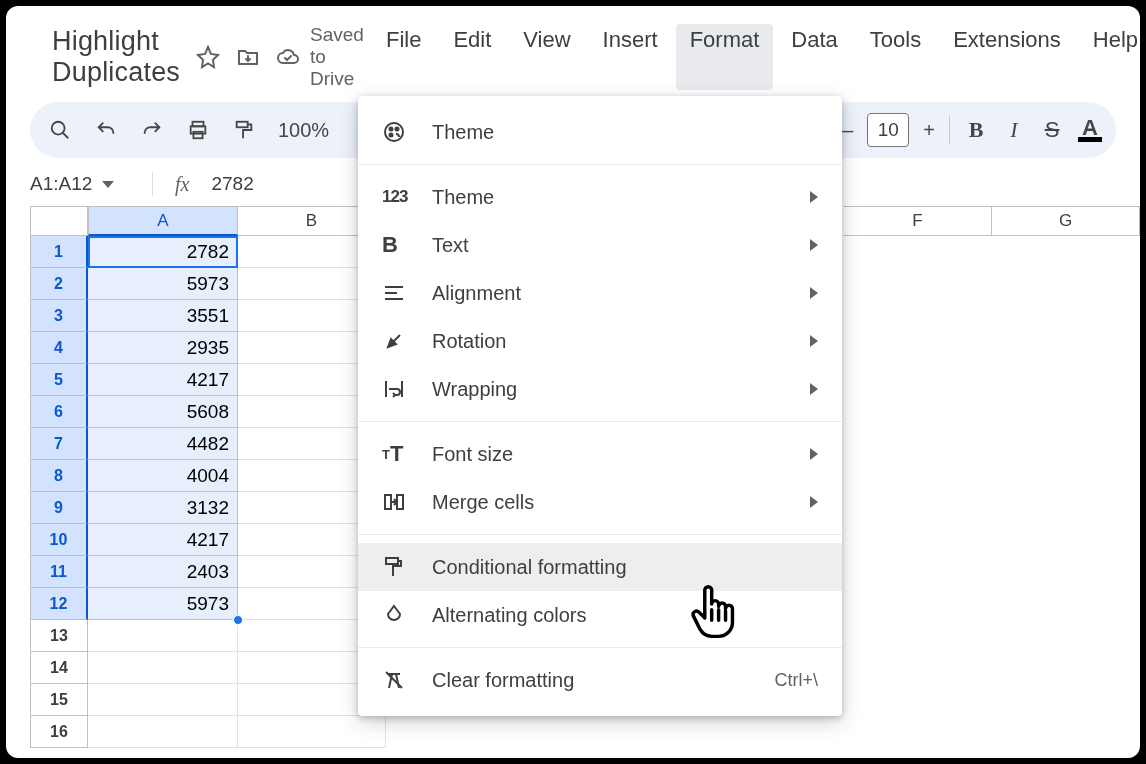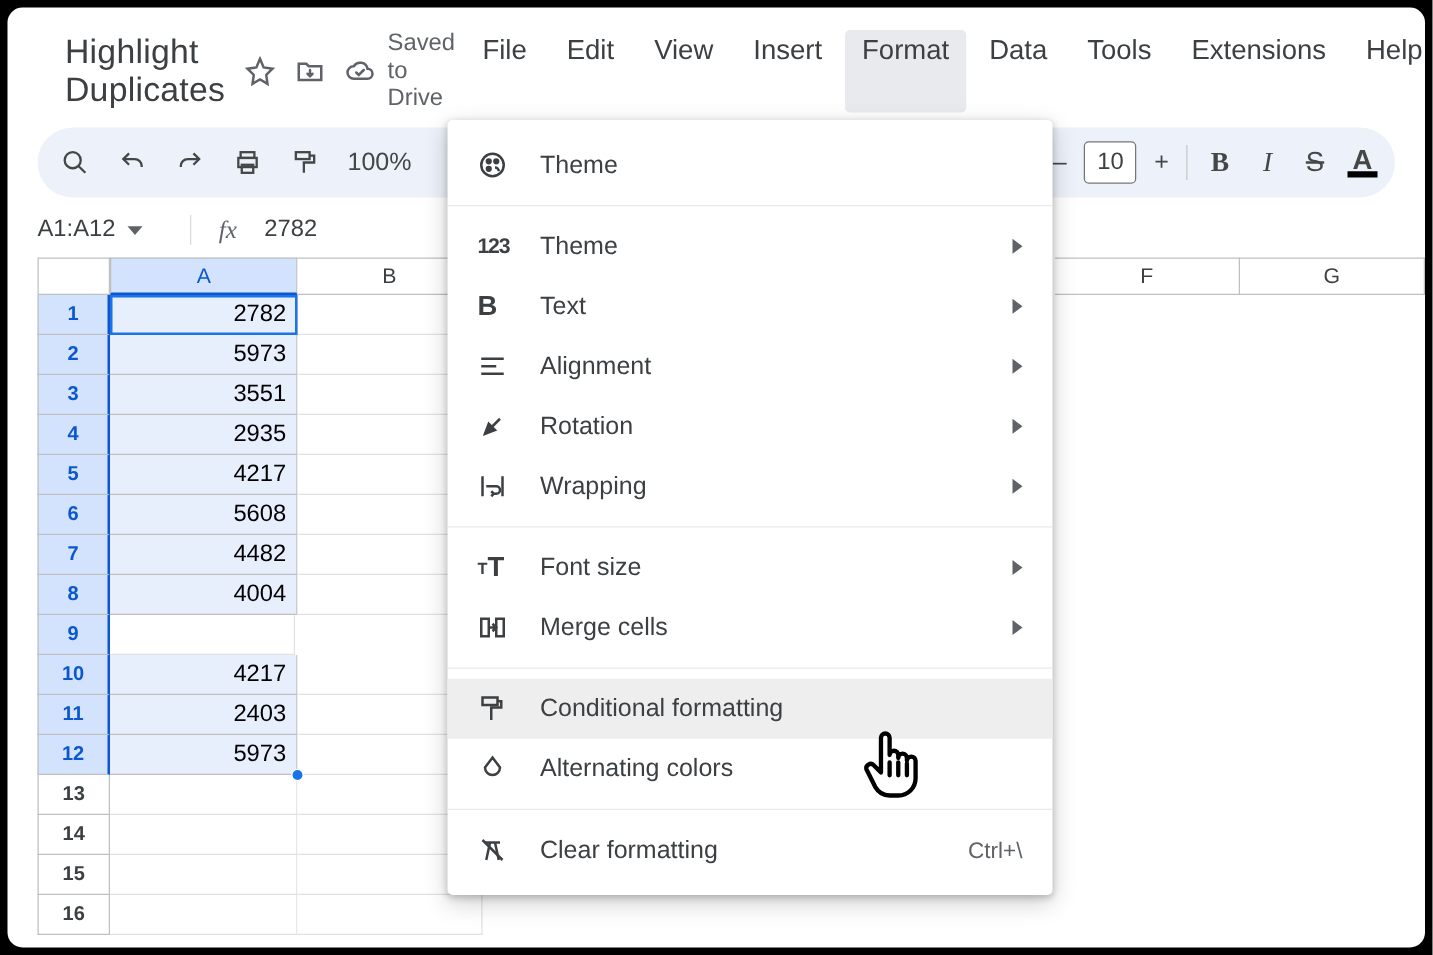"3132" div.cell { html: none -> <div>3132</div> }
